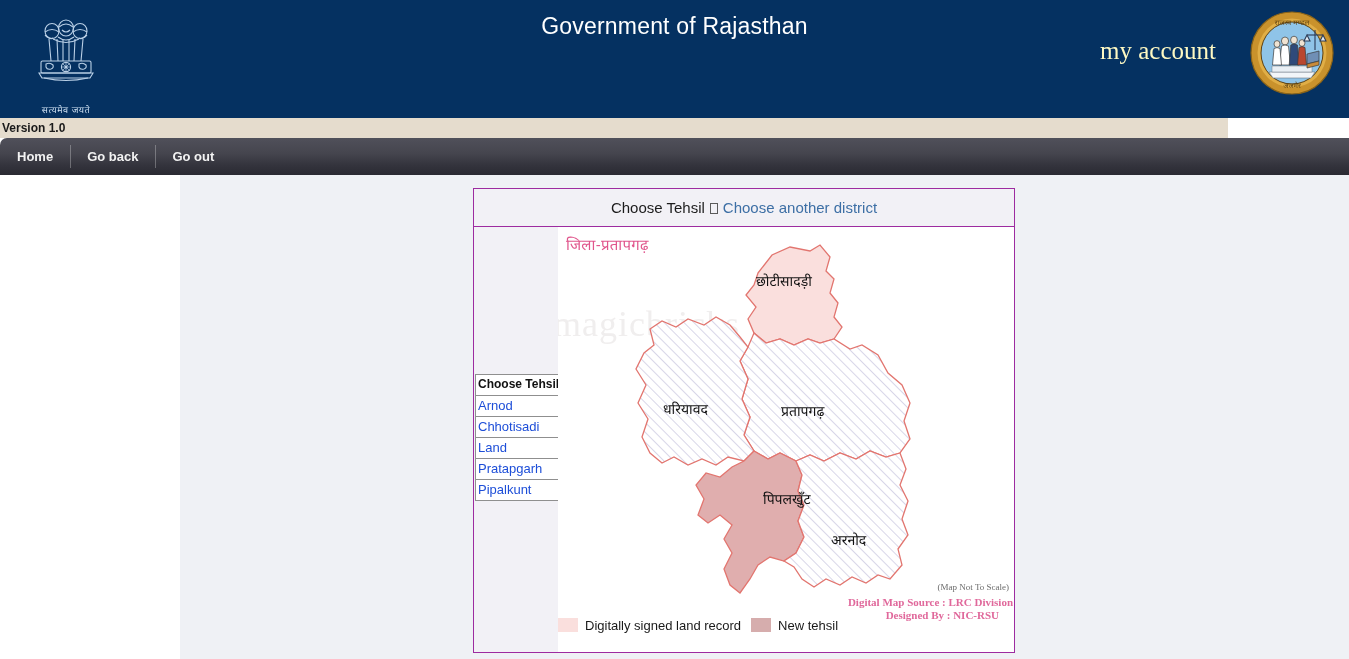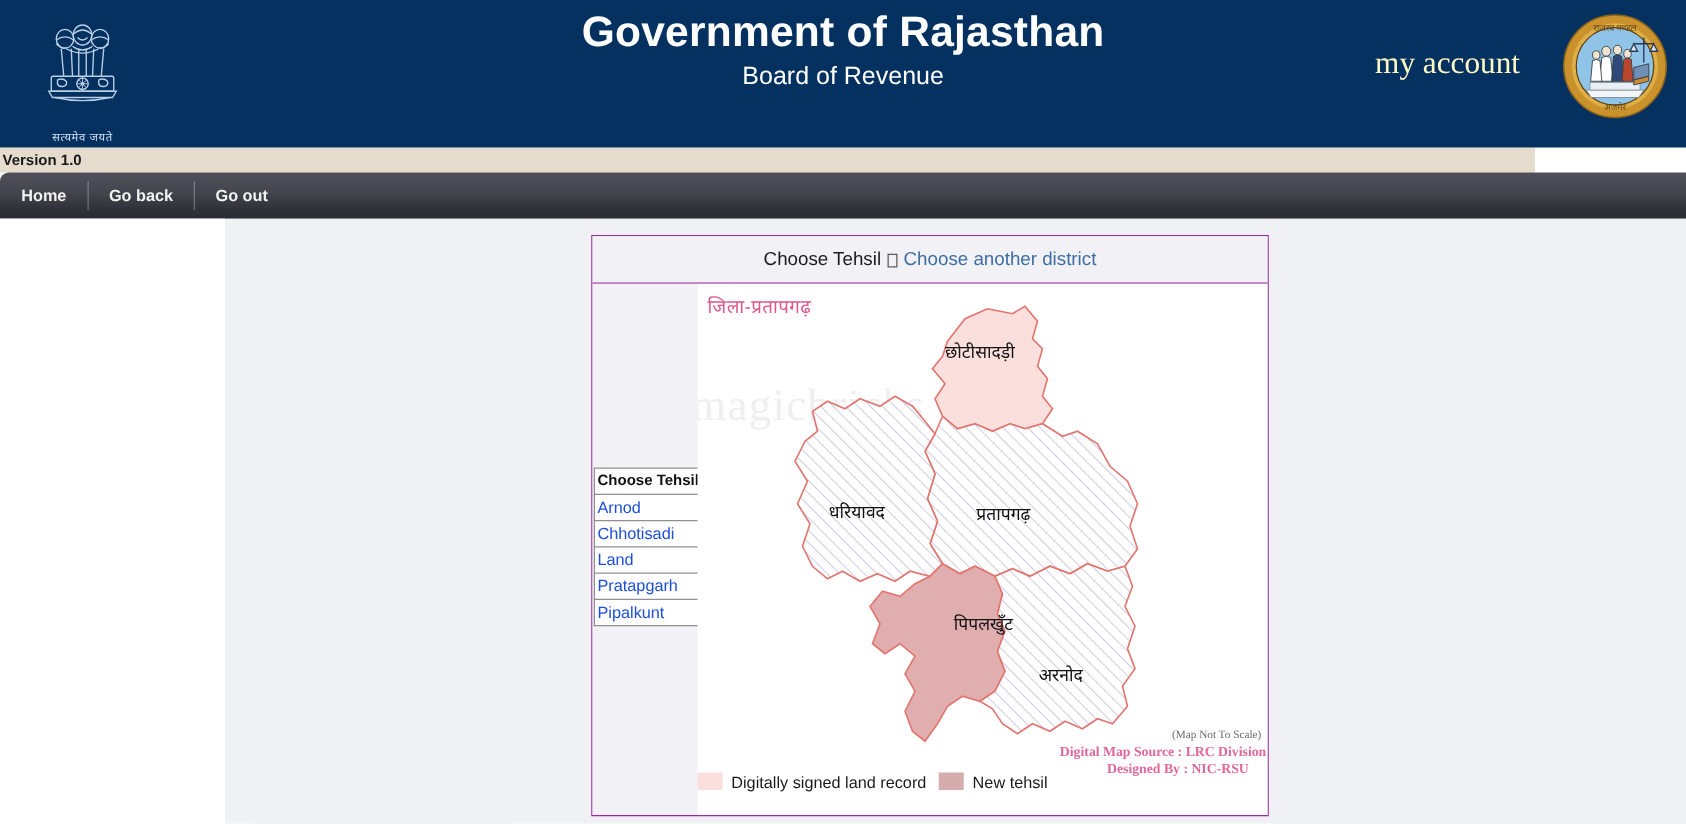"Government of Rajasthan" .header-title-main { font-size: 34px -> 23px; font-weight: bold -> normal }
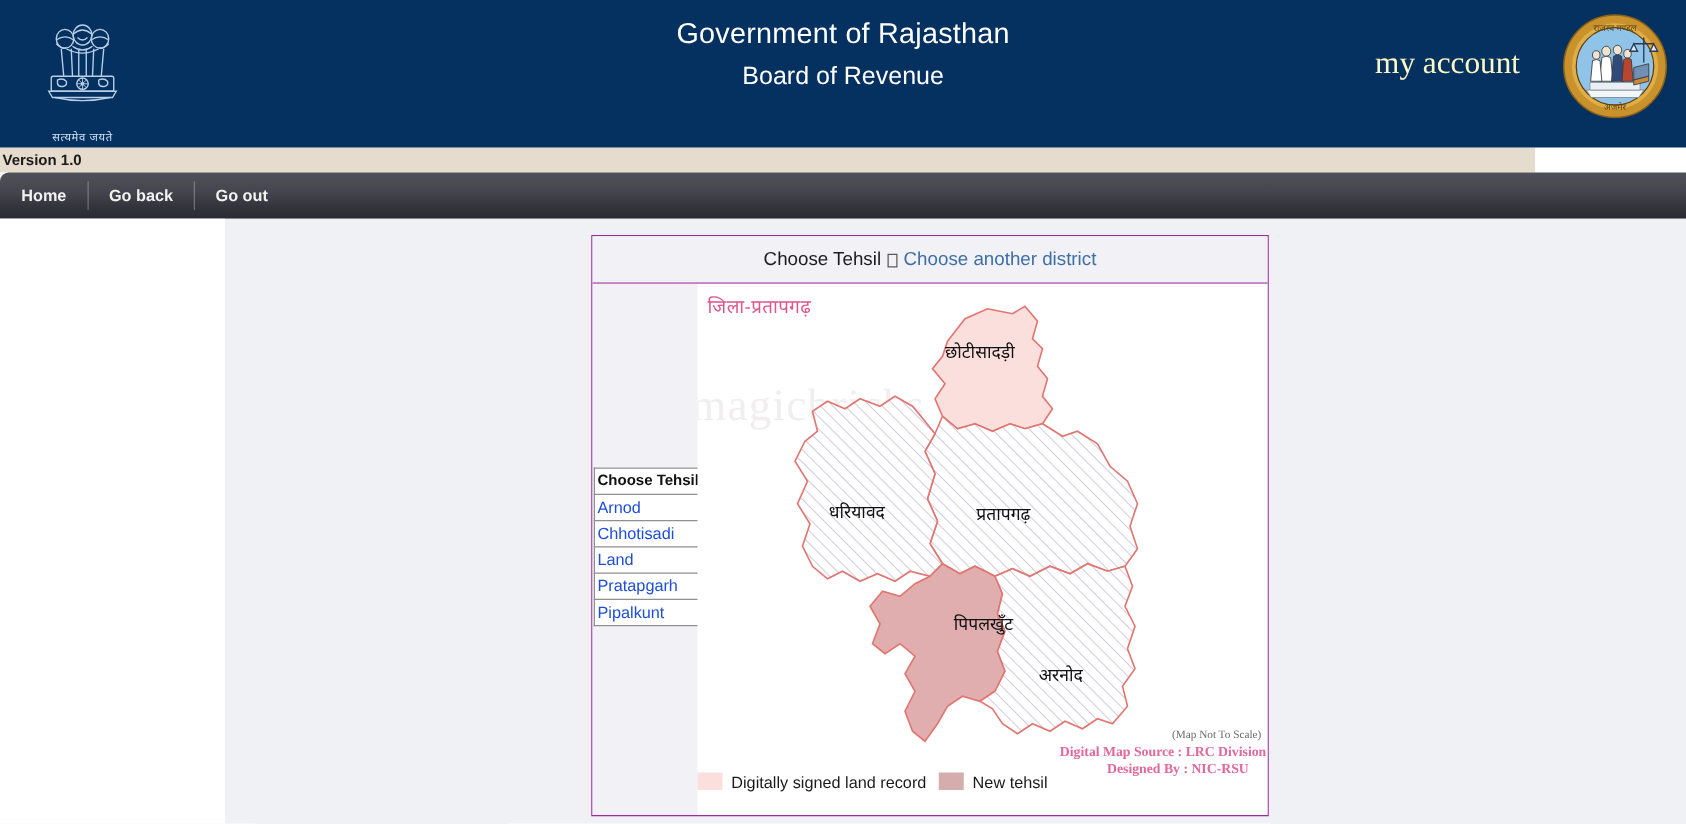"Board of Revenue" div.header-title-sub { html: <div>Board of Revenue</div> -> none }
